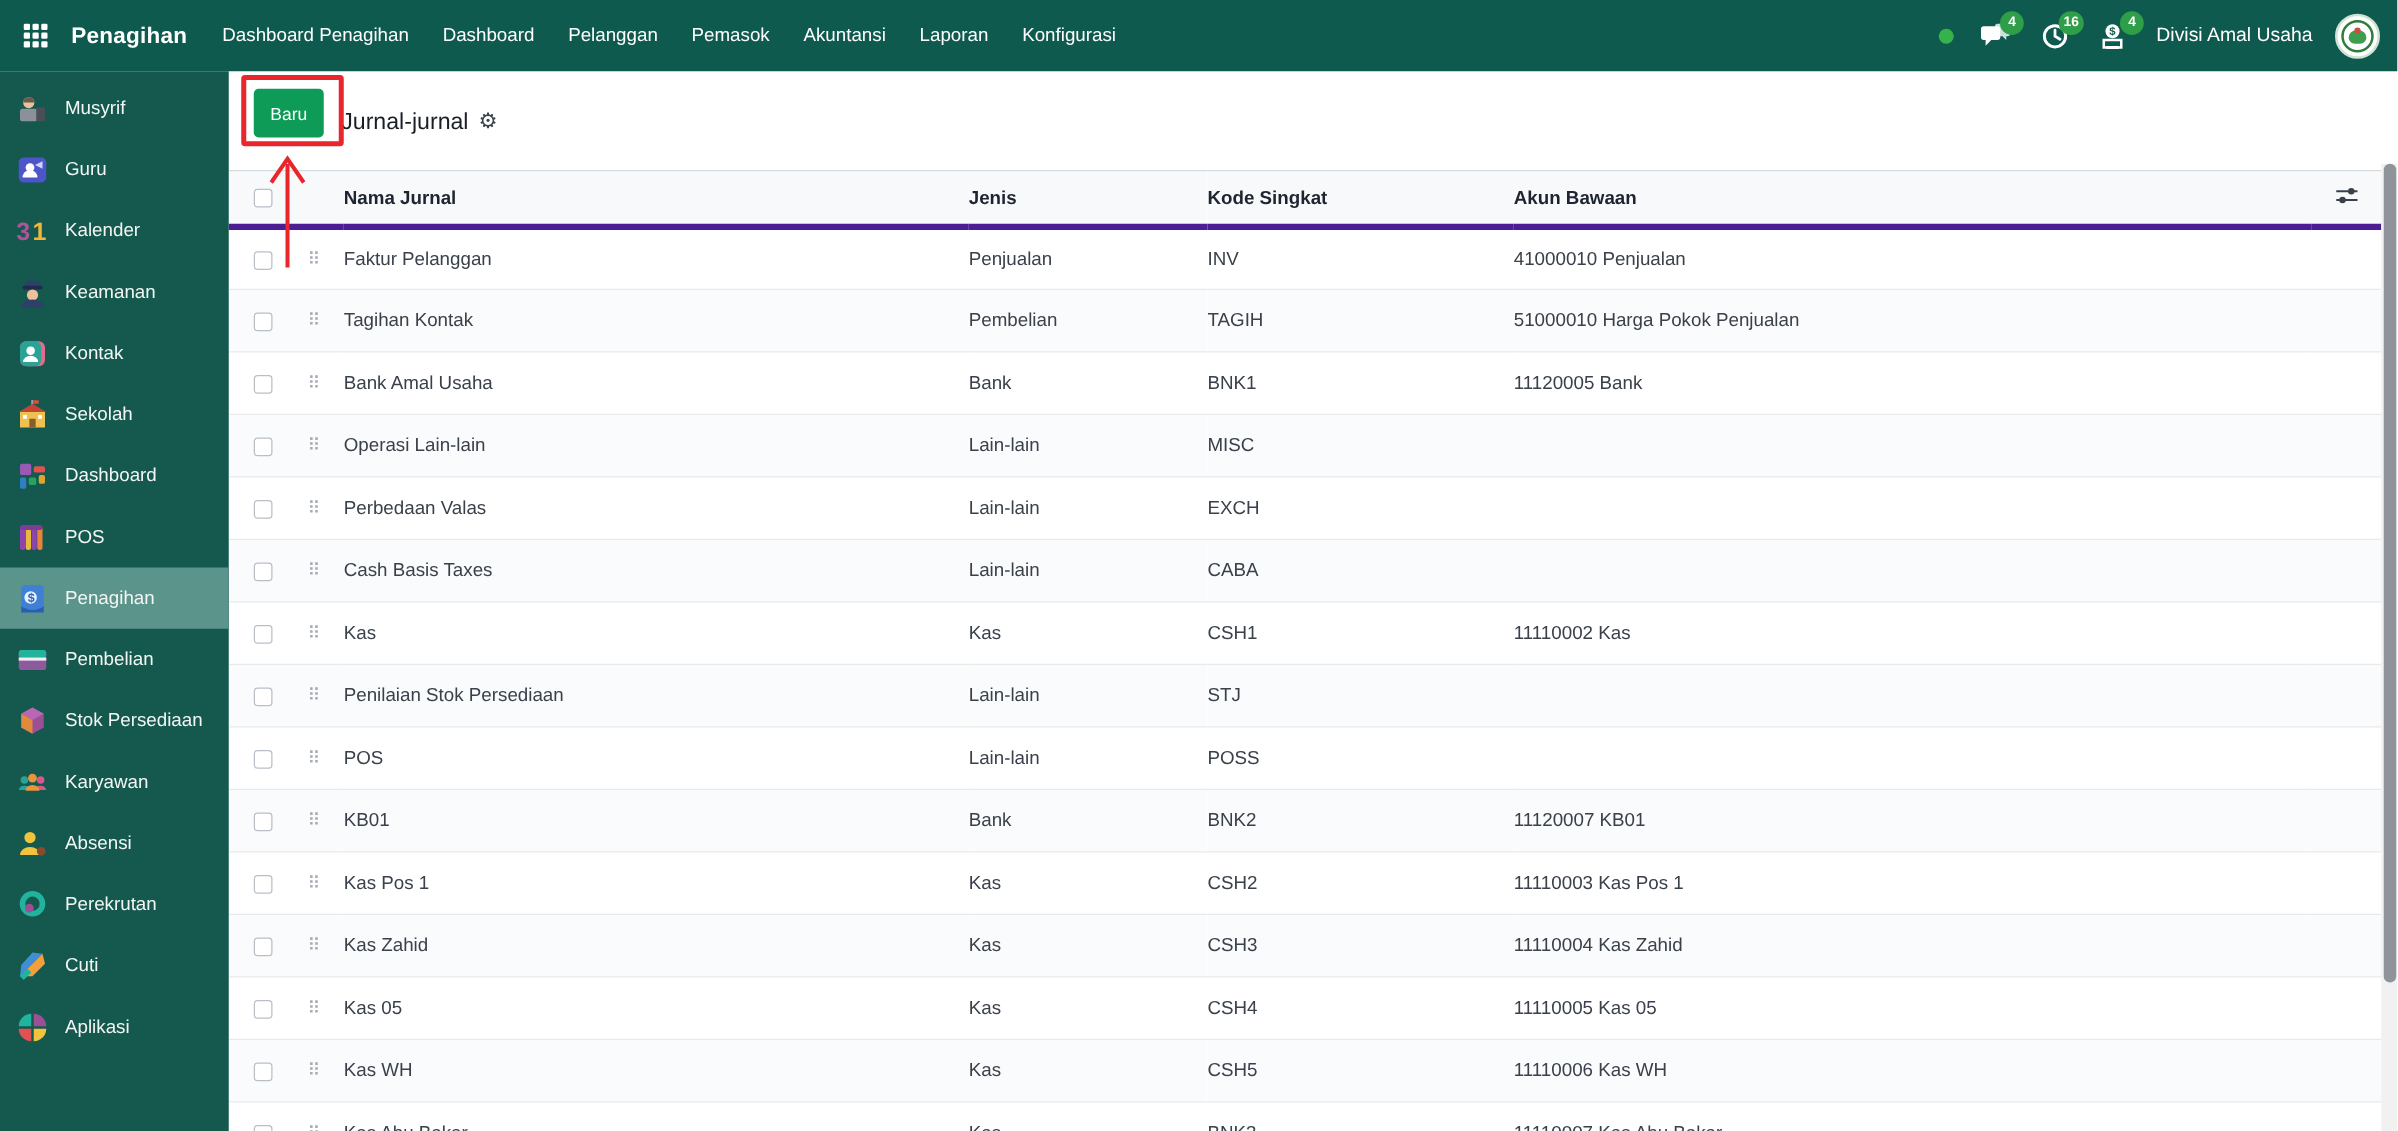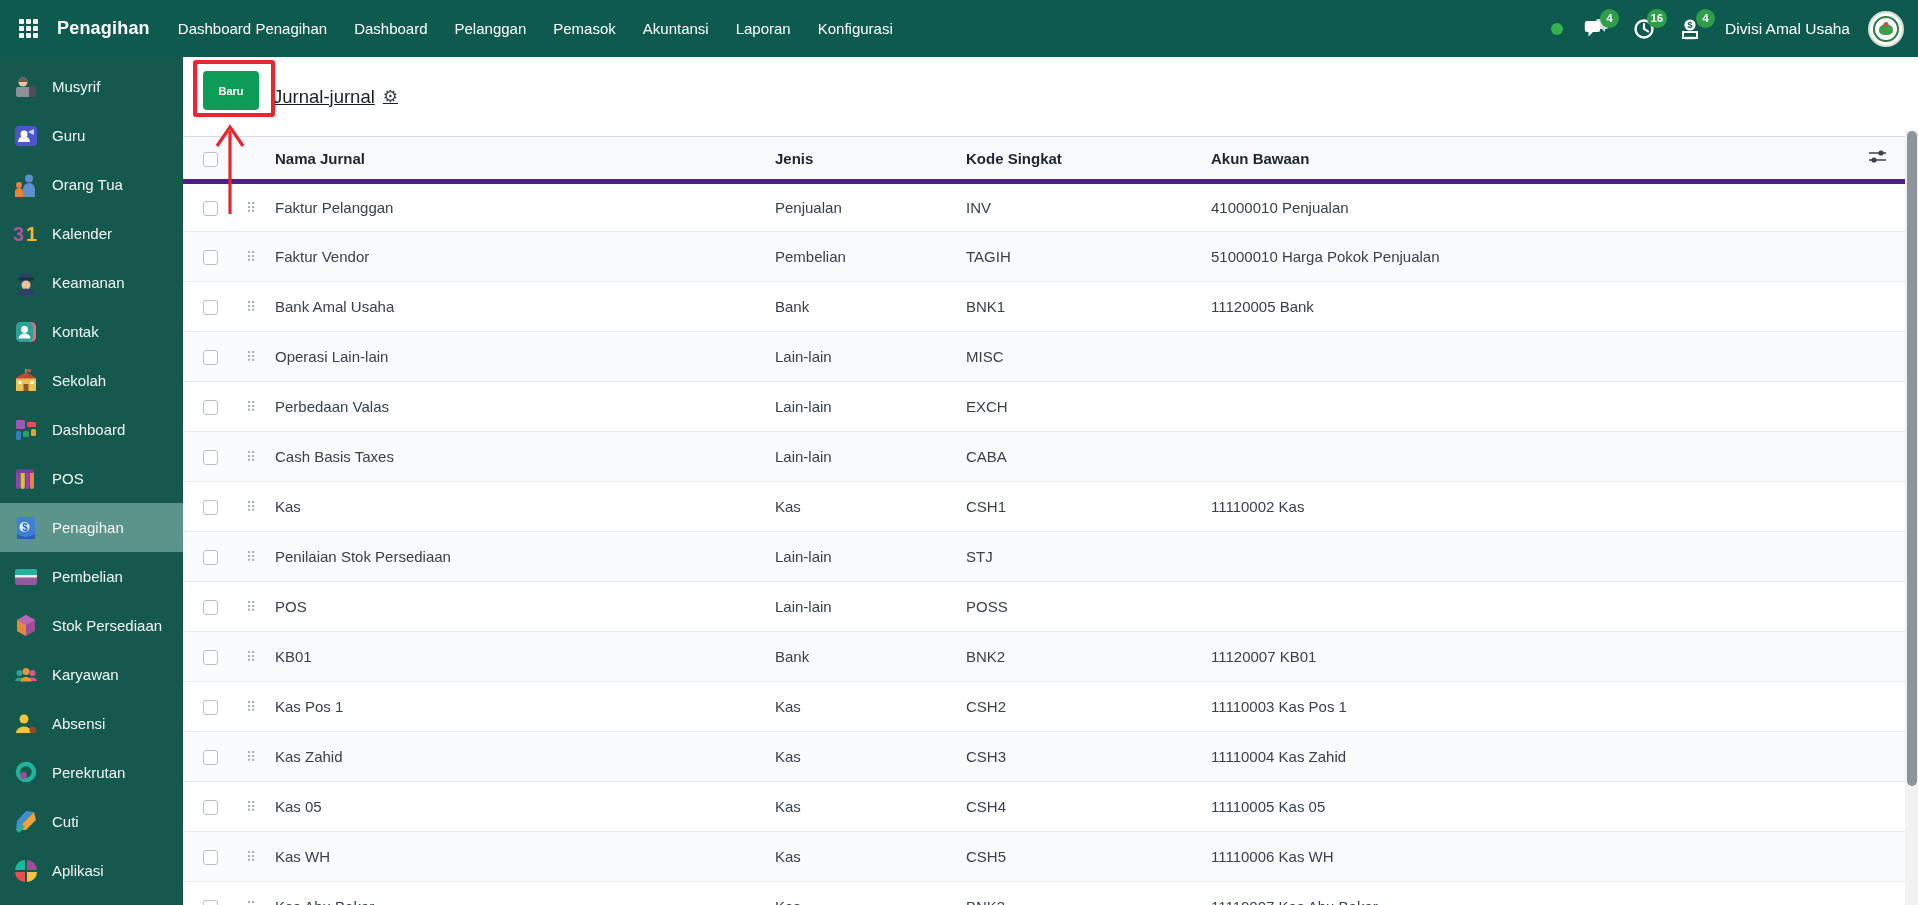"Baru" .btn-new { font-size: 11px -> 14px; font-weight: 700 -> 400 }
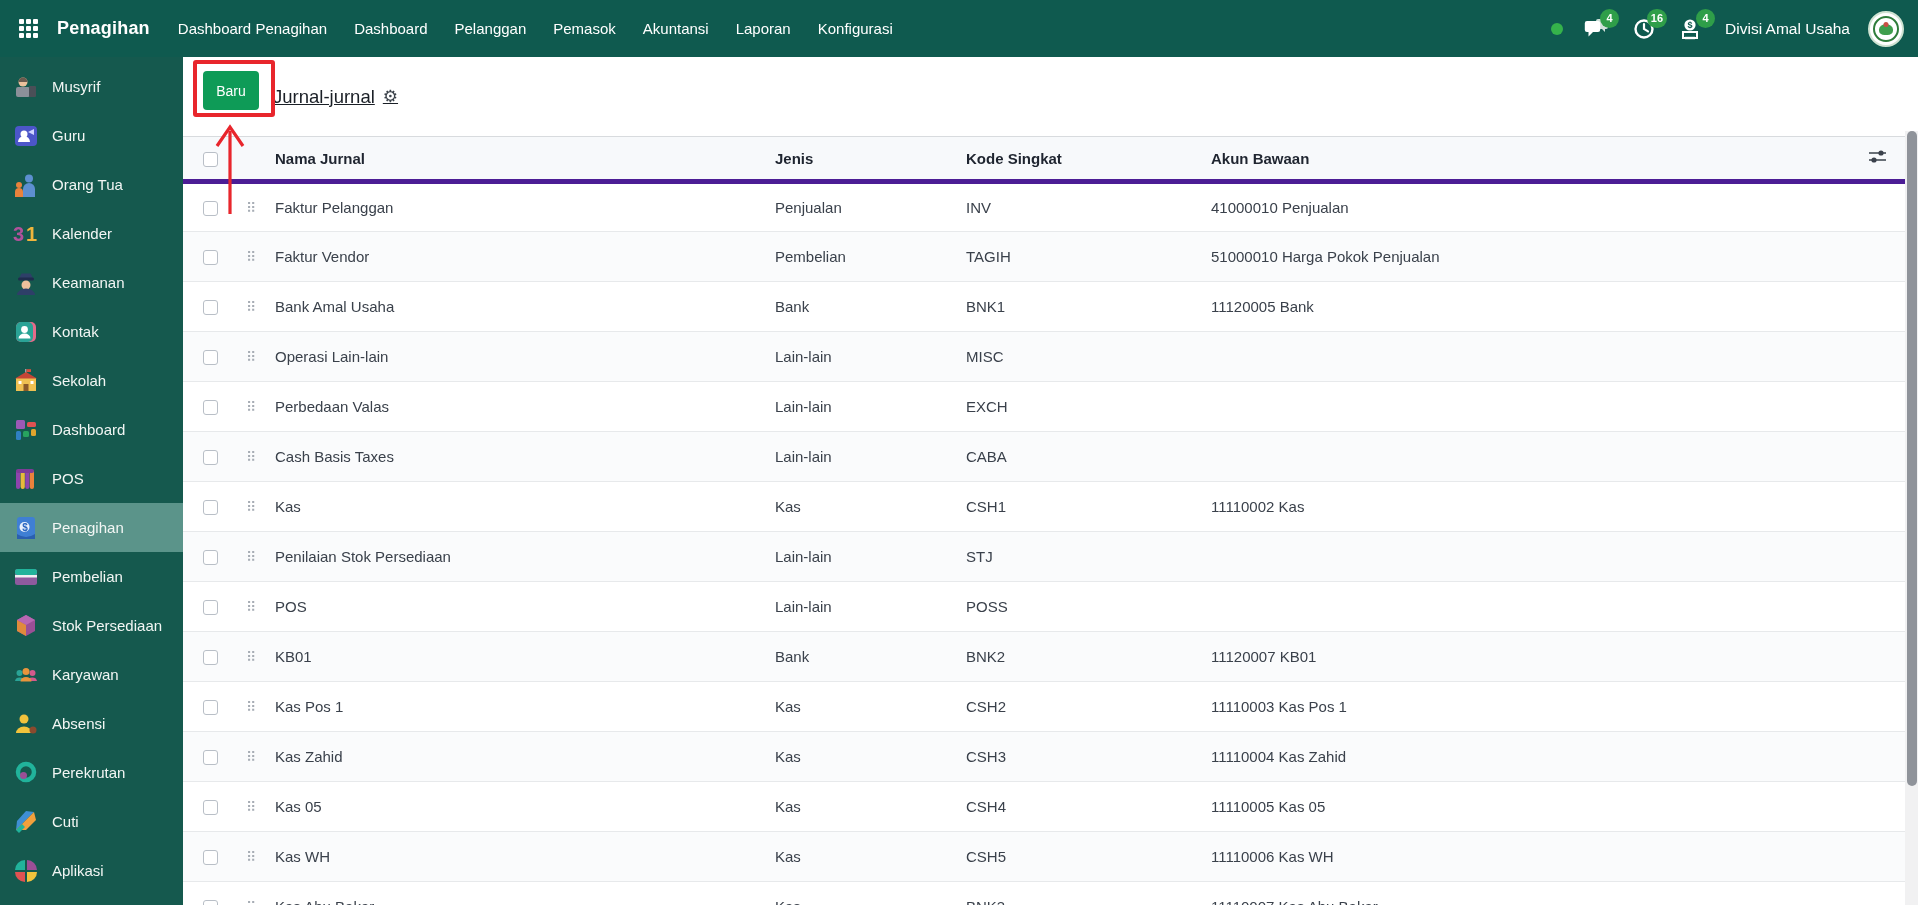"Jurnal-jurnal" .page-title { text-decoration: underline -> none }
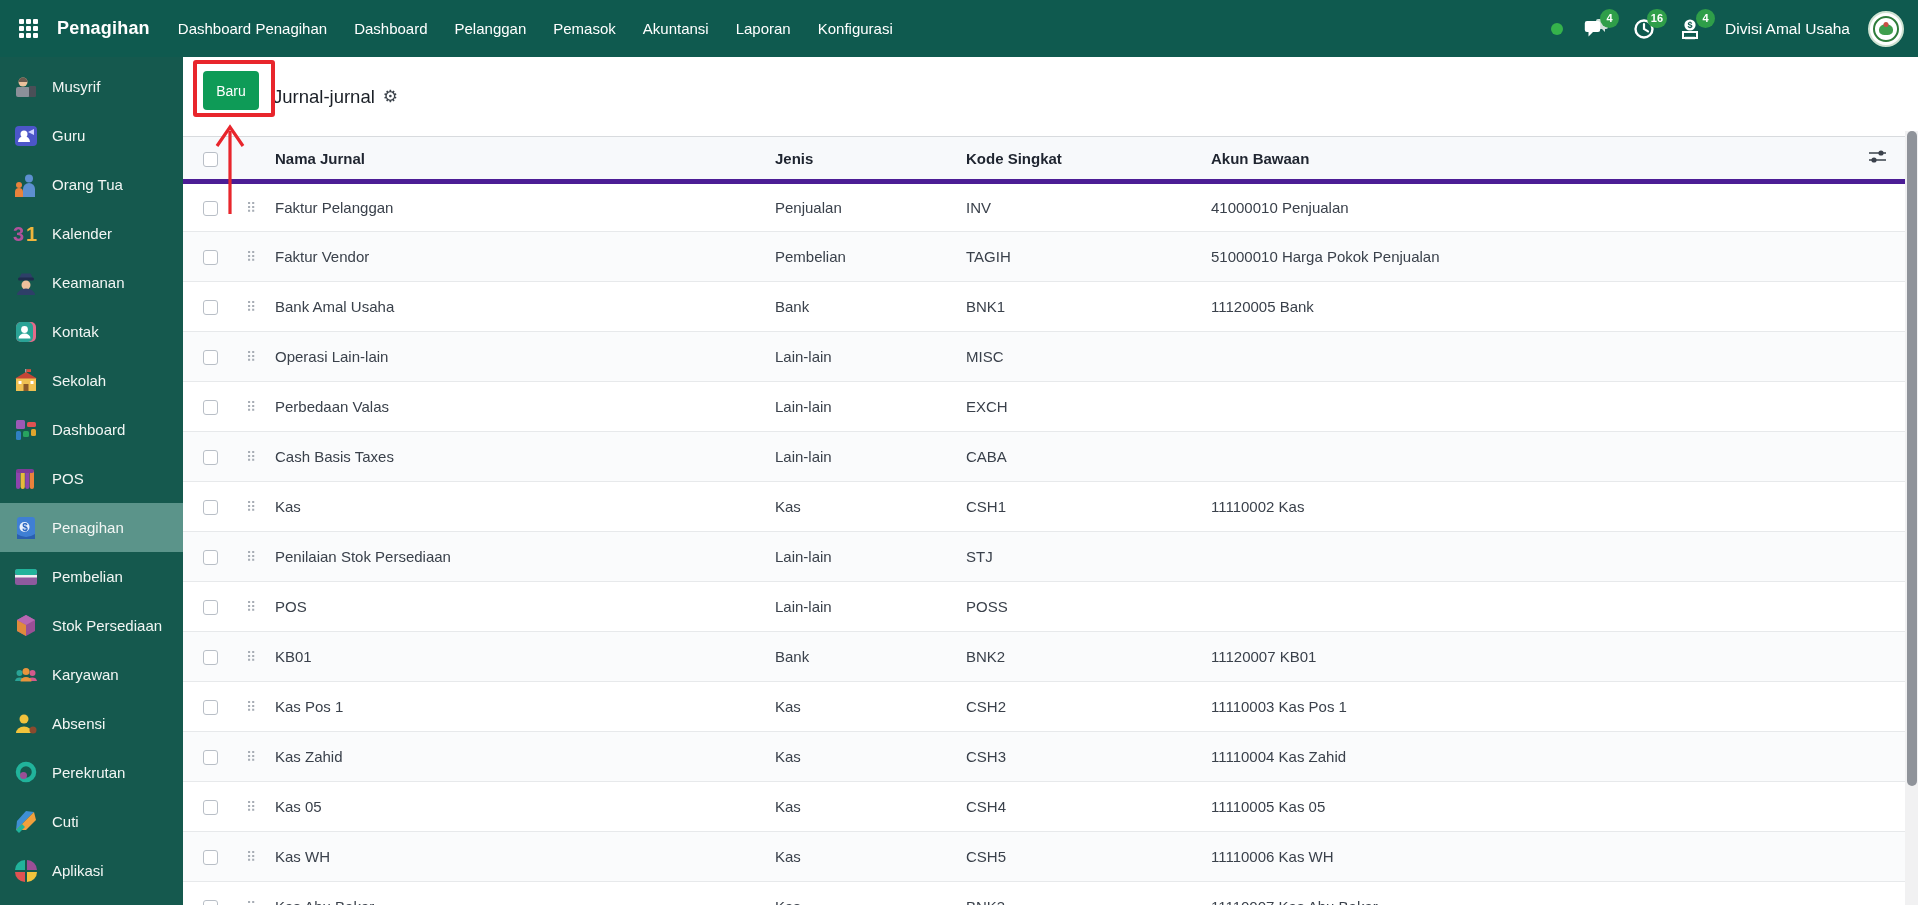"Orang Tua" div.side-item { html: <div> <span> <svg> <circle></circle> <path></path> <circle></circle> <path></path> </svg> </span> <span>Orang Tua</span> </div> -> none }
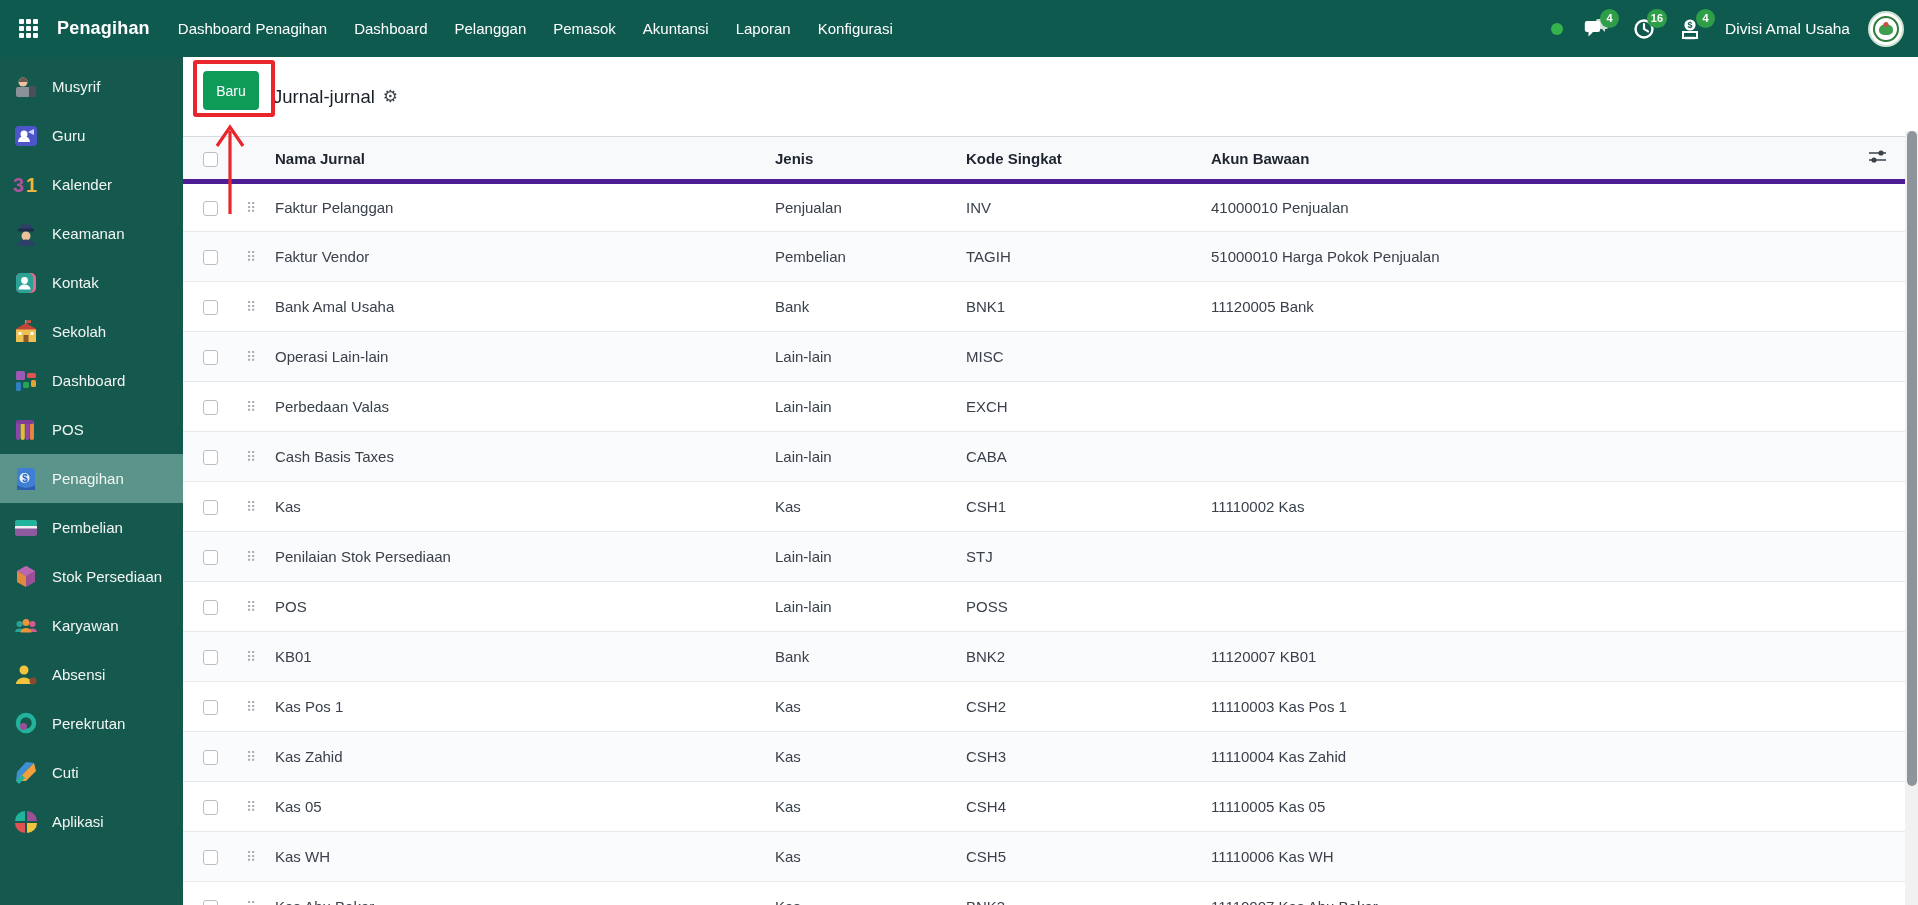"Faktur Vendor" td { text: Faktur Vendor -> Tagihan Kontak }
